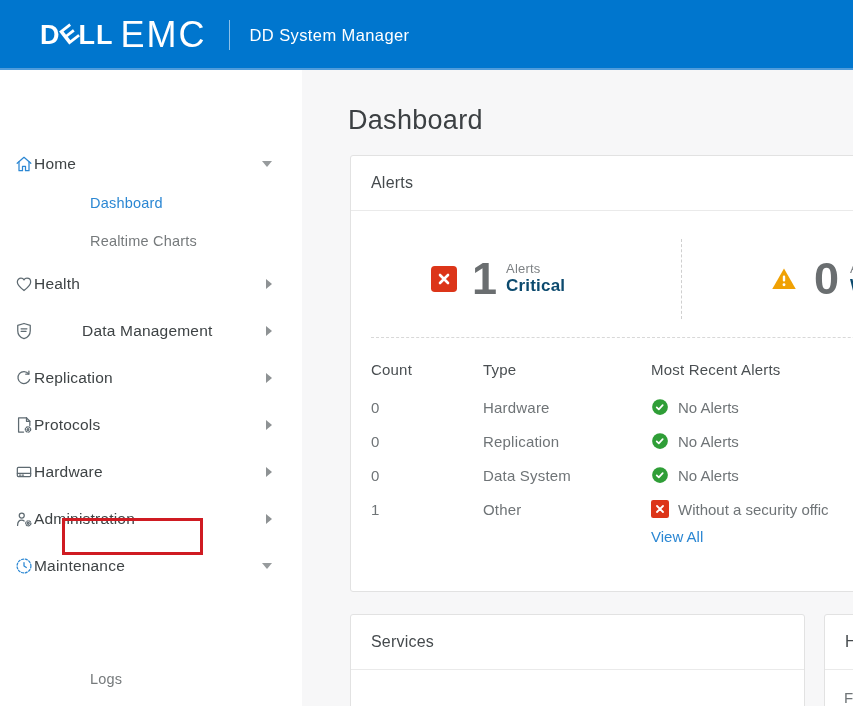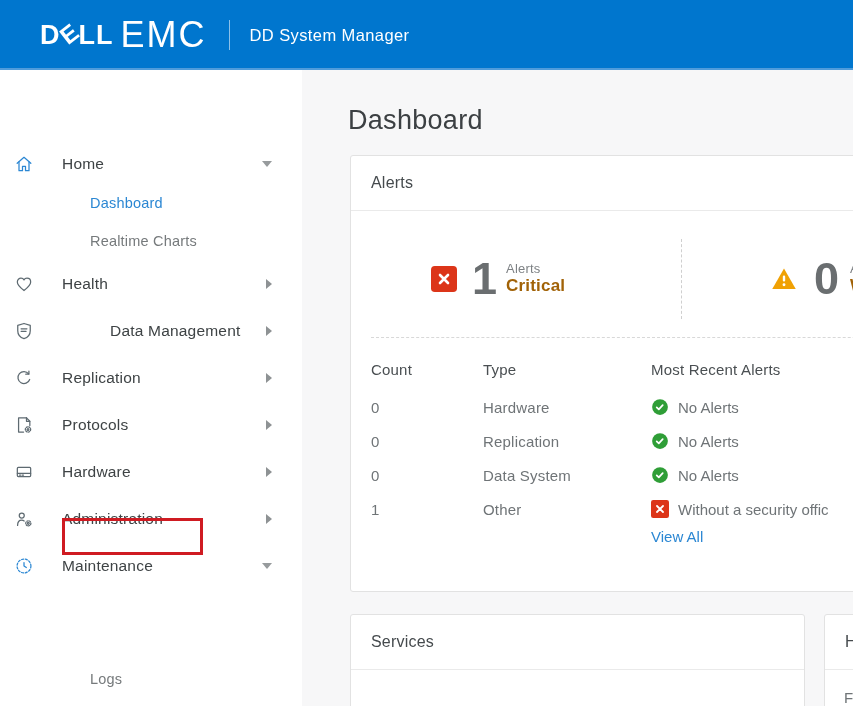"Home" .nav-label { margin-left: 28px -> none }
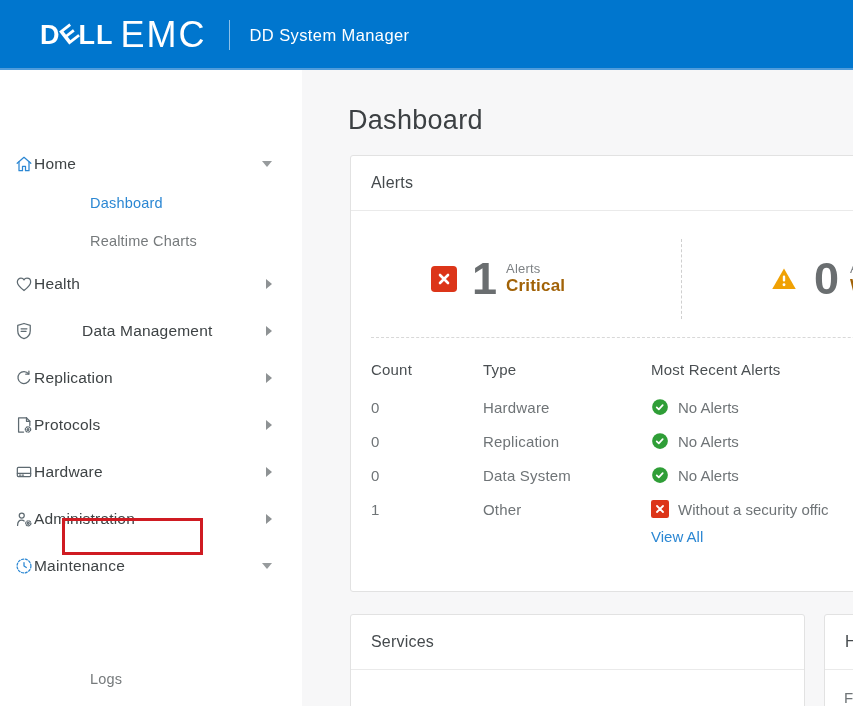"Critical" .sum-label-bottom { color: #a16207 -> #0c4a6e }
